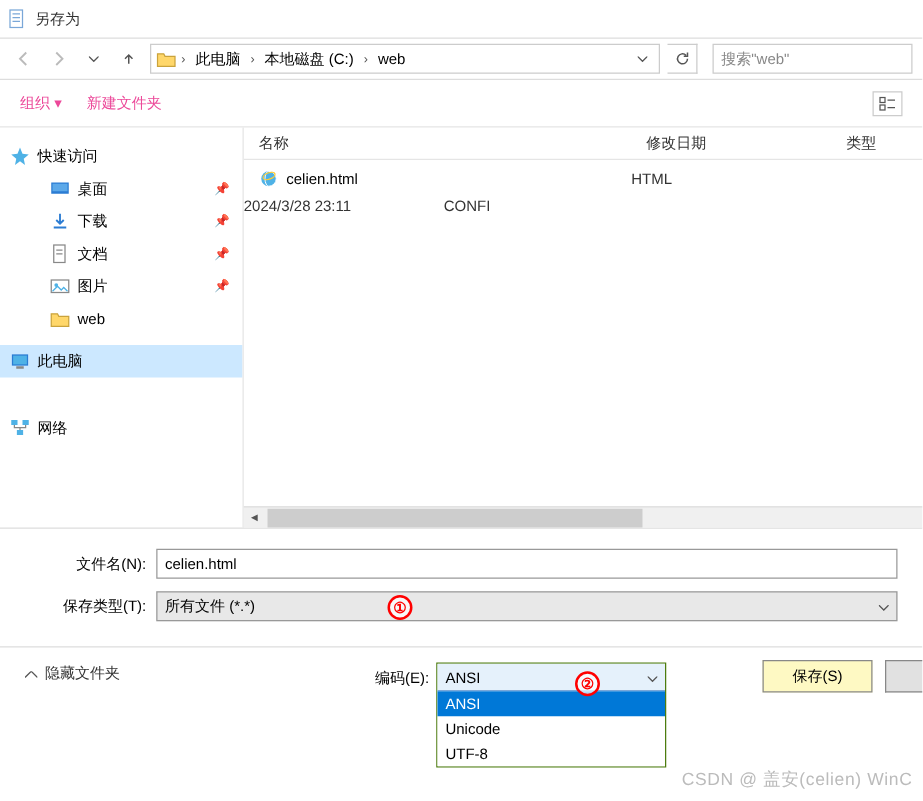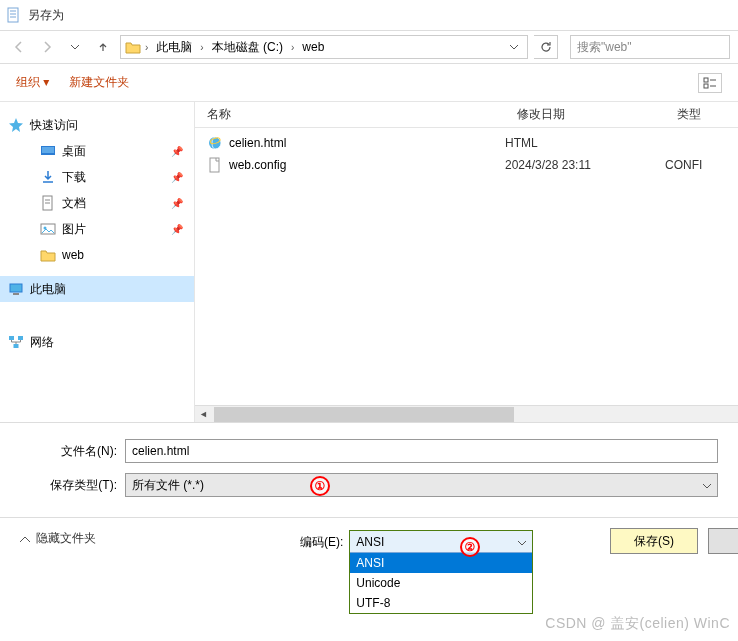"组织 ▾" .toolbar a { color: #c2410c -> #ec4899 }
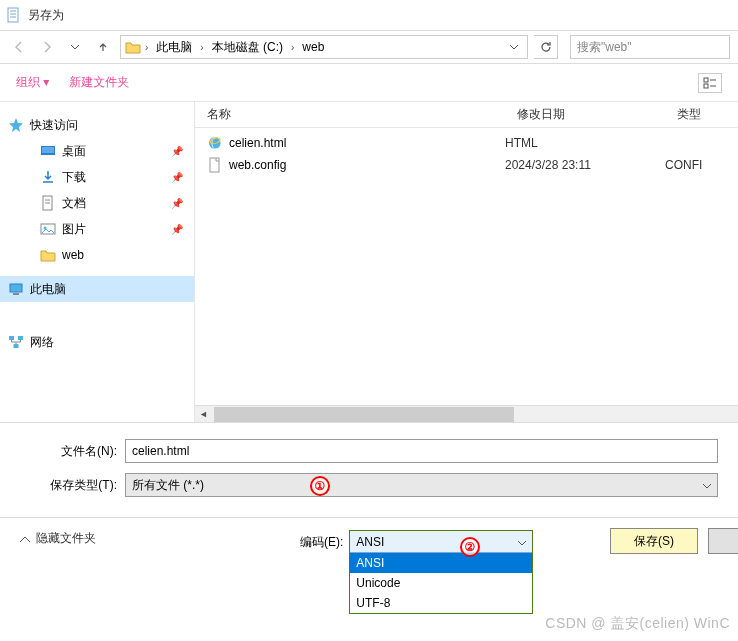"web.config" div.fname { html: <div> <span><svg> <rect></rect> <path></path> </svg></span> <span>web.config</span> </div> -> none }
